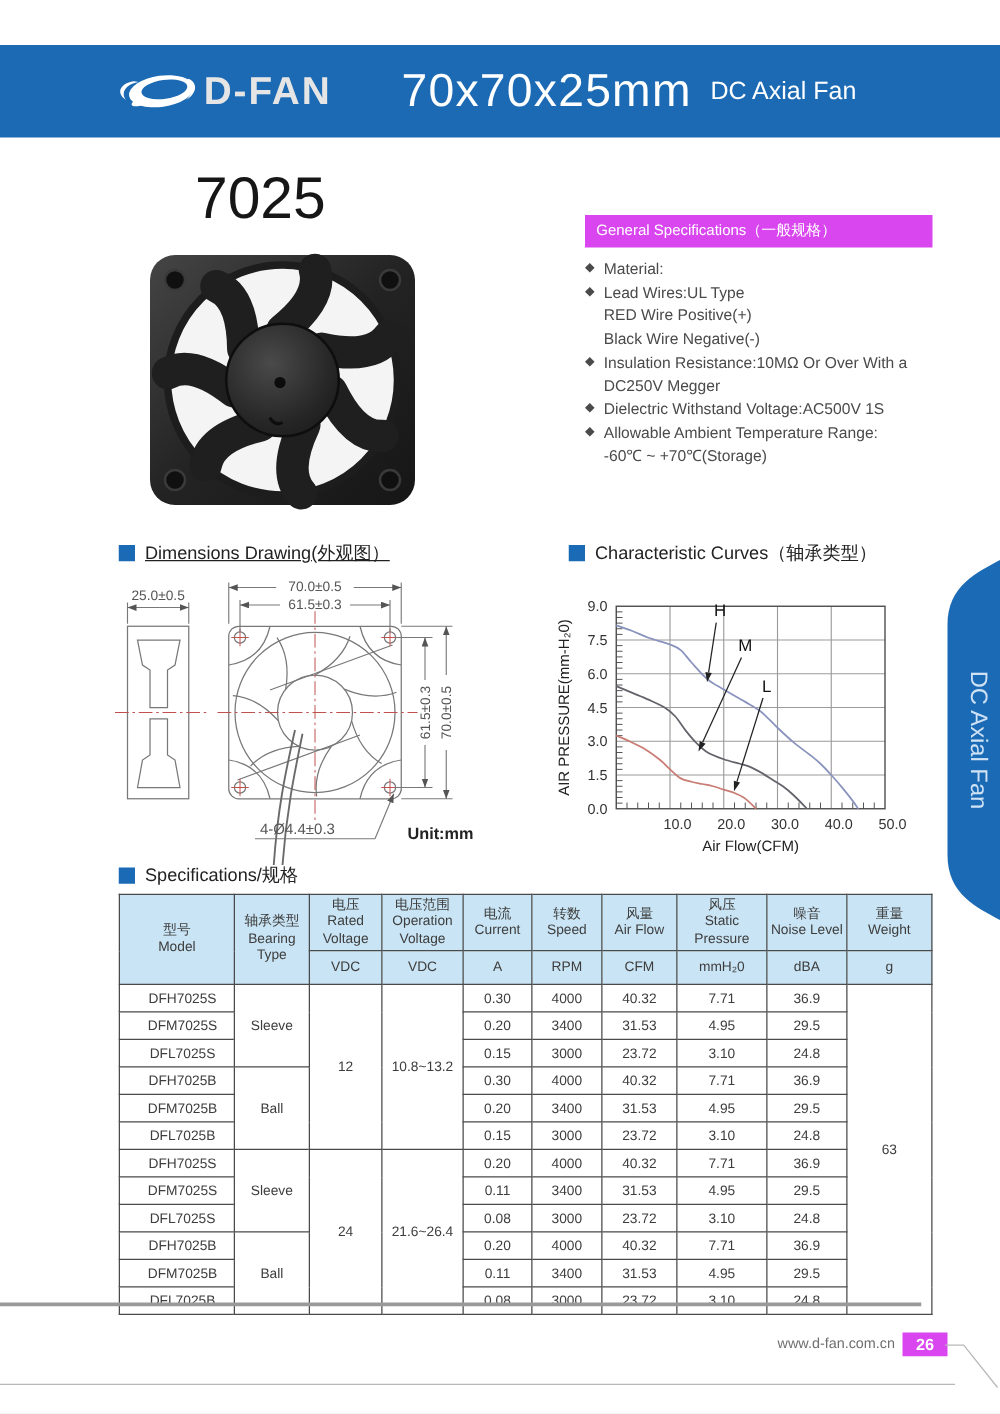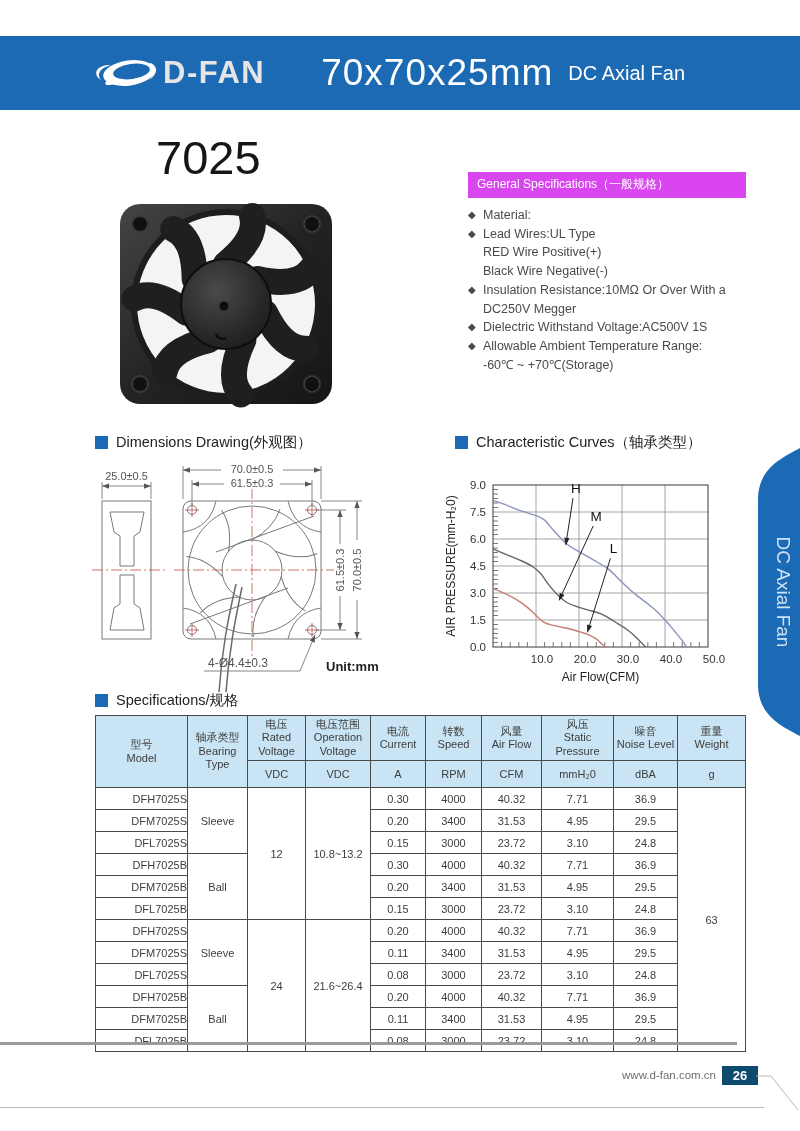"Dimensions Drawing(外观图）" #dims-head { text-decoration: none -> underline }
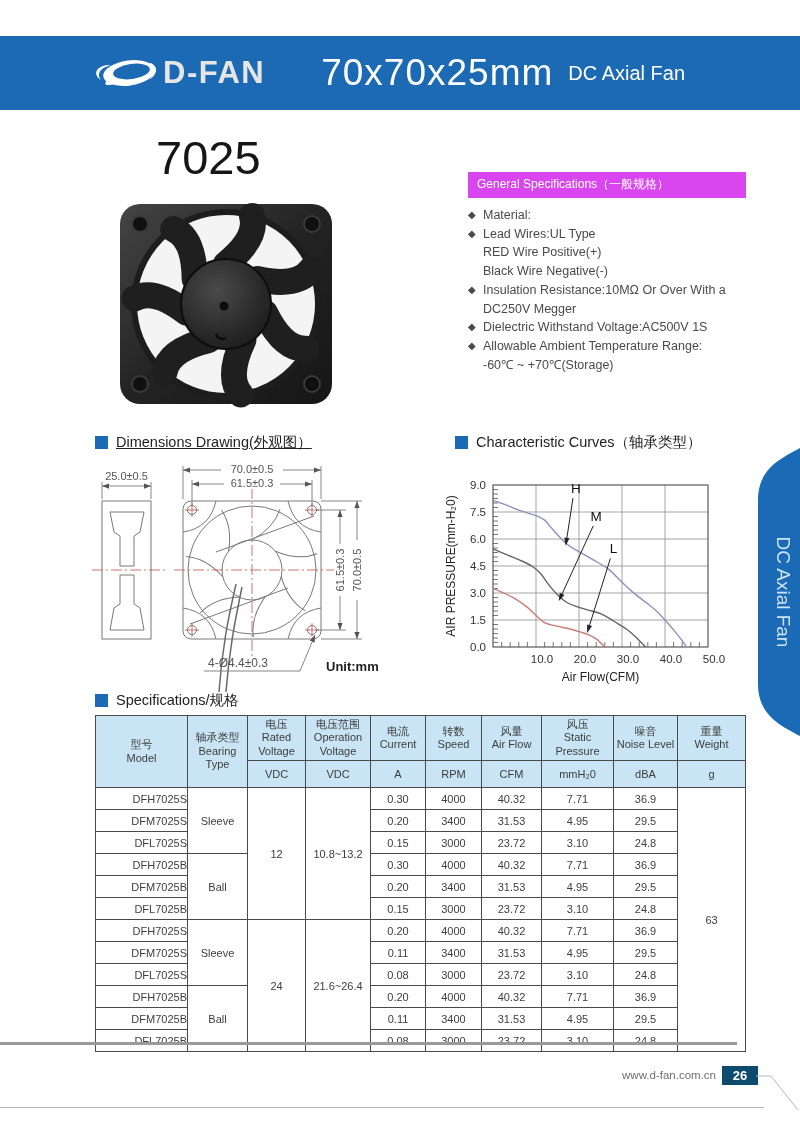"DFH7025S" .spec-table td.model { text-align: right -> center }
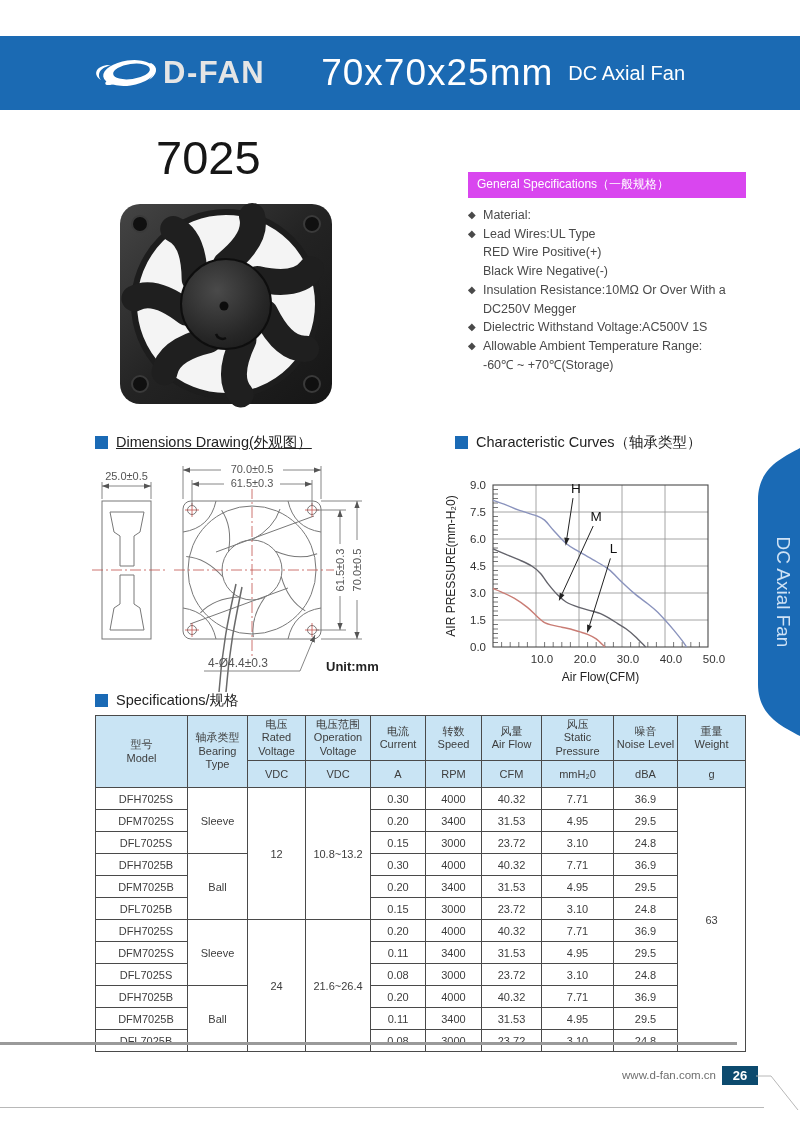"26" .pagebox { background: #0c4a6e -> #d946ef }
